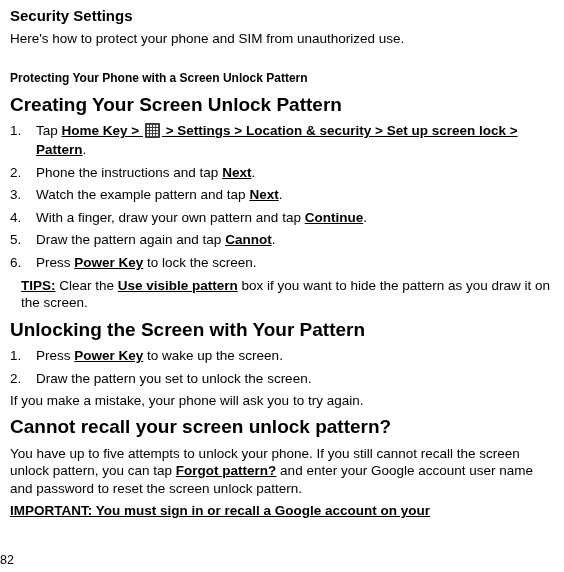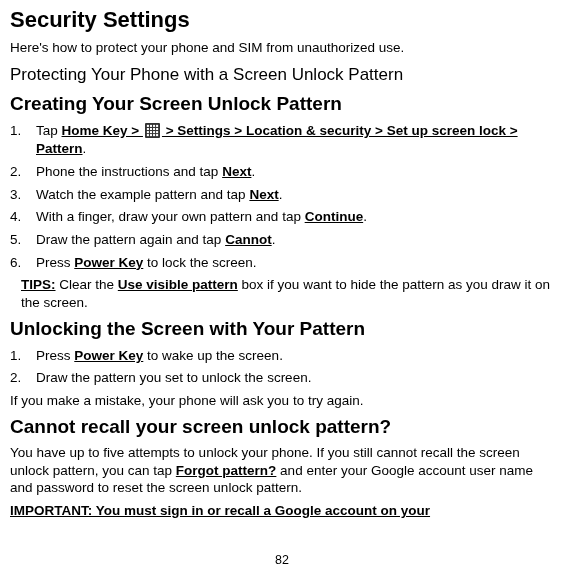"Security Settings" .h1 { font-size: 22px -> 15px }
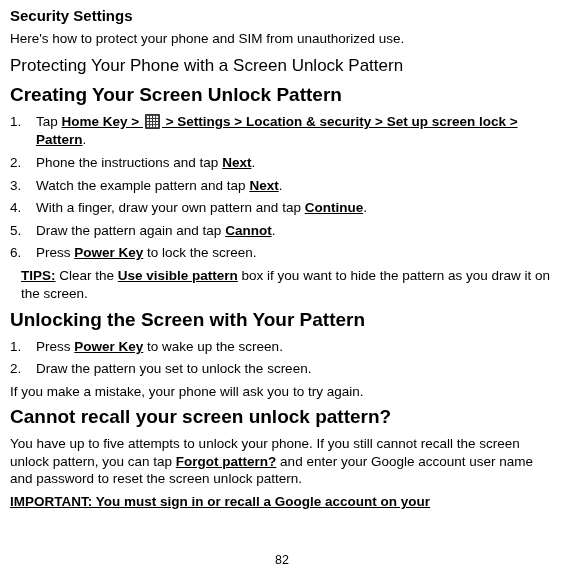"Here's how to protect your" .intro { margin-bottom: 8px -> 24px }
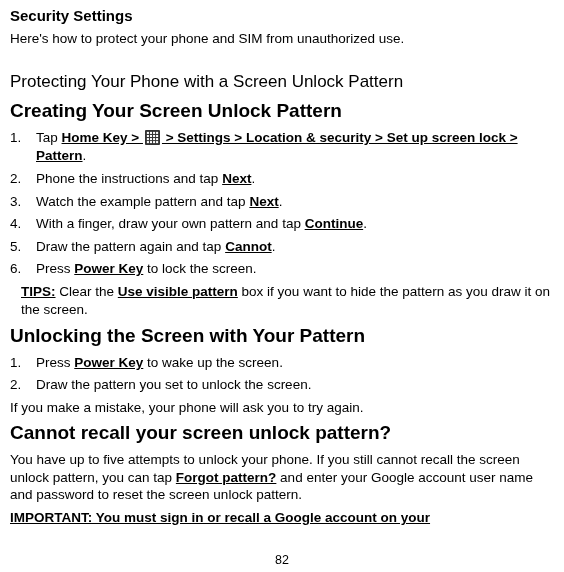"Protecting Your Phone with a" .h2 { font-size: 17px -> 12px; font-weight: normal -> bold }
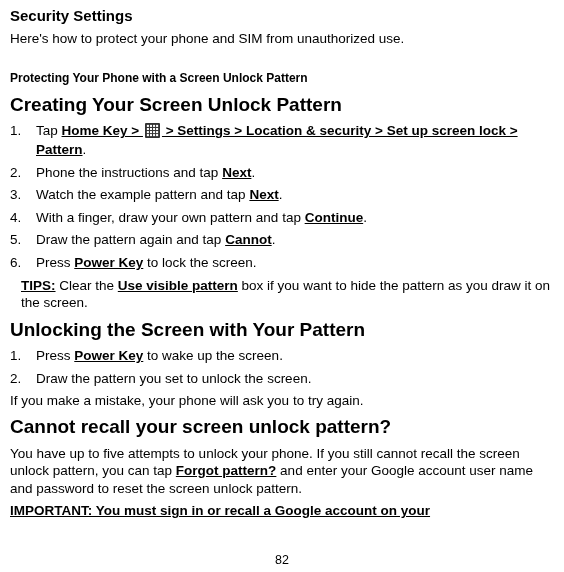"82" .page-num { text-align: center -> none }
